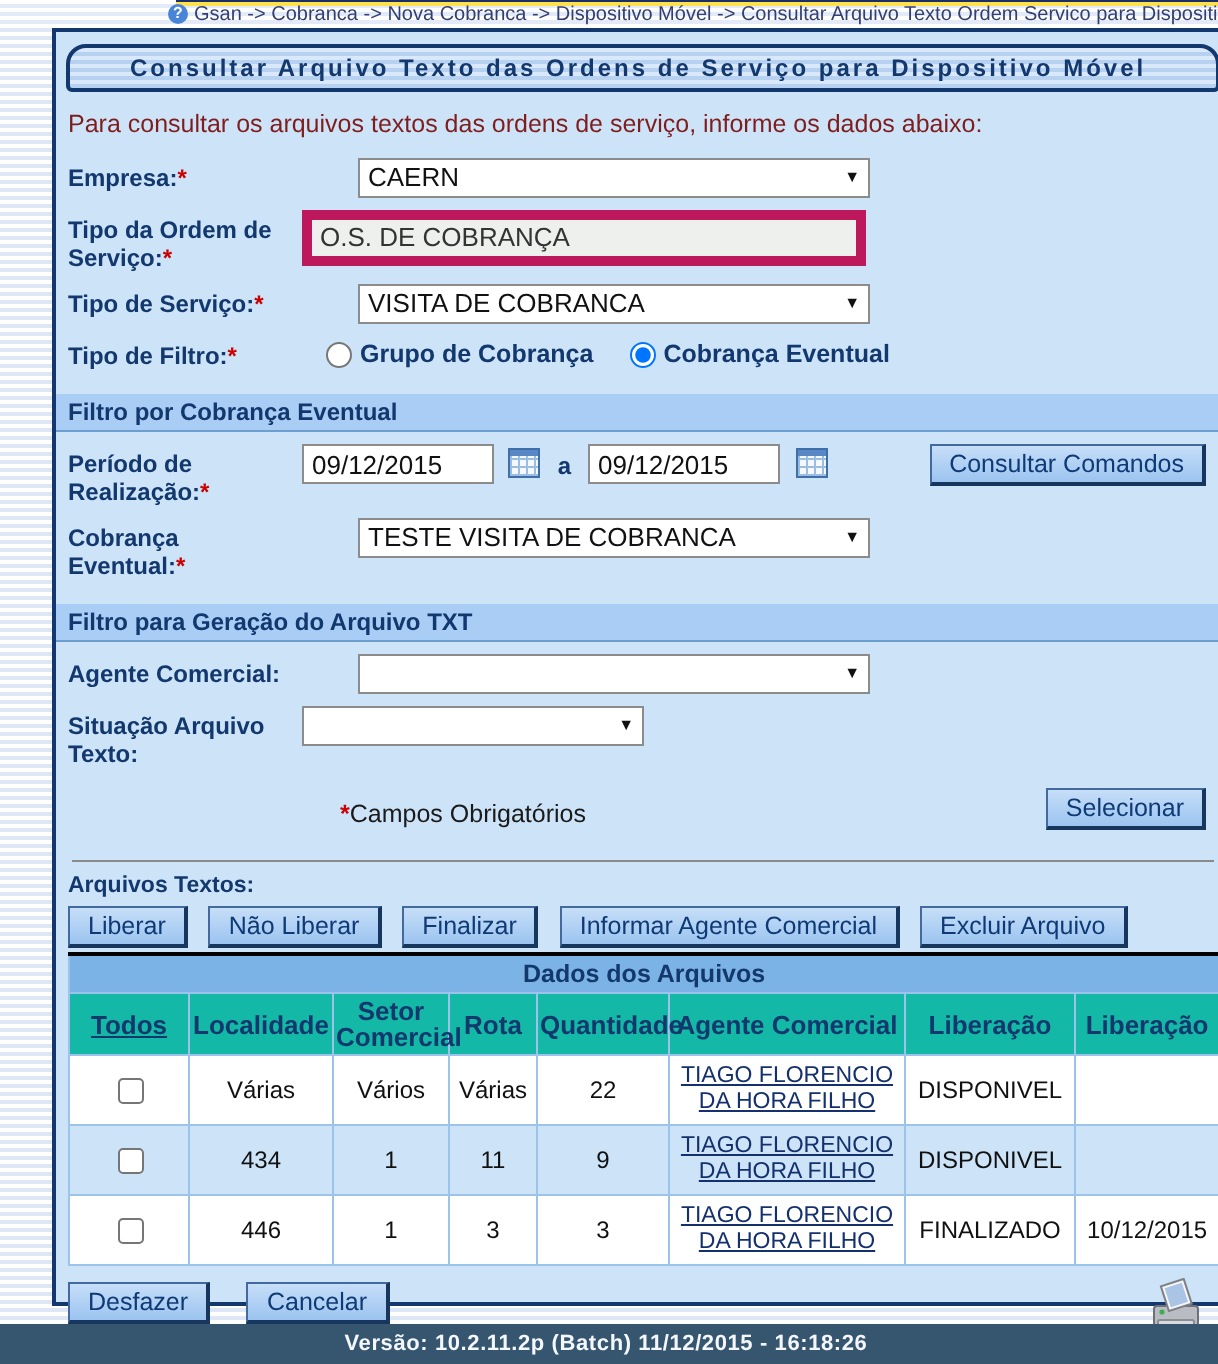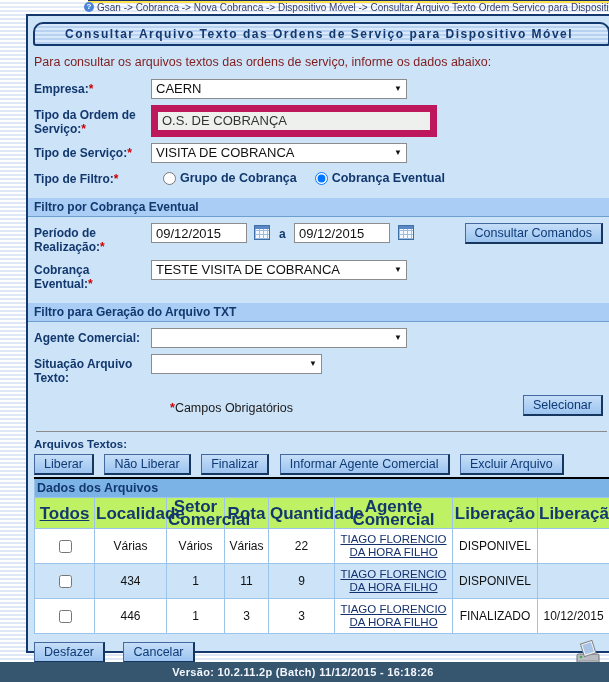"CAERN" .w255 { margin-left: none -> 28px }
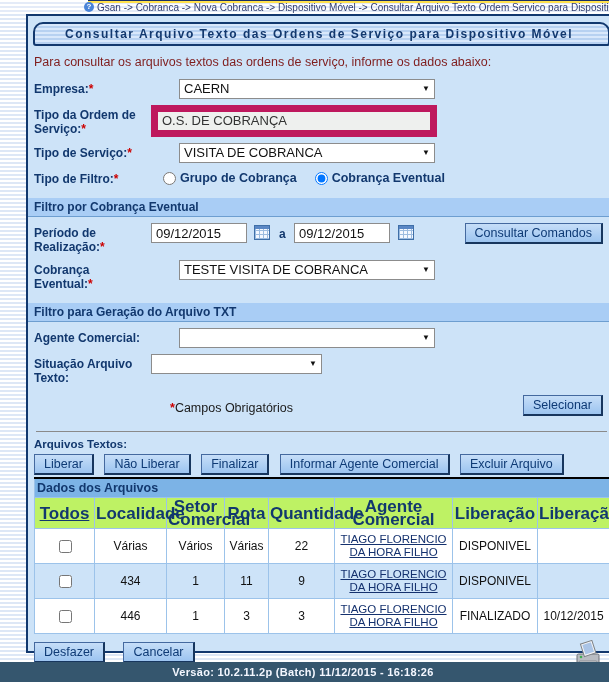"O.S. DE COBRANÇA" .readonlyfield { border: 7px solid #be185d -> 5px solid #be185d }
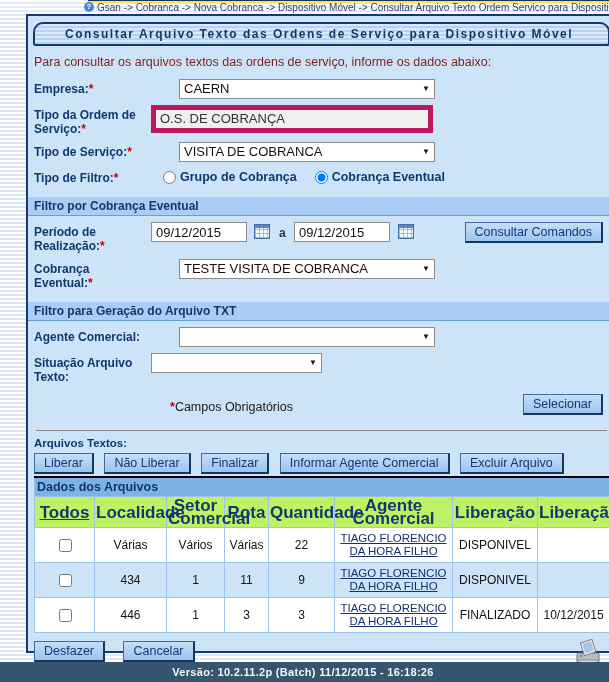"Dados dos Arquivos" .thead-title { text-align: none -> center }
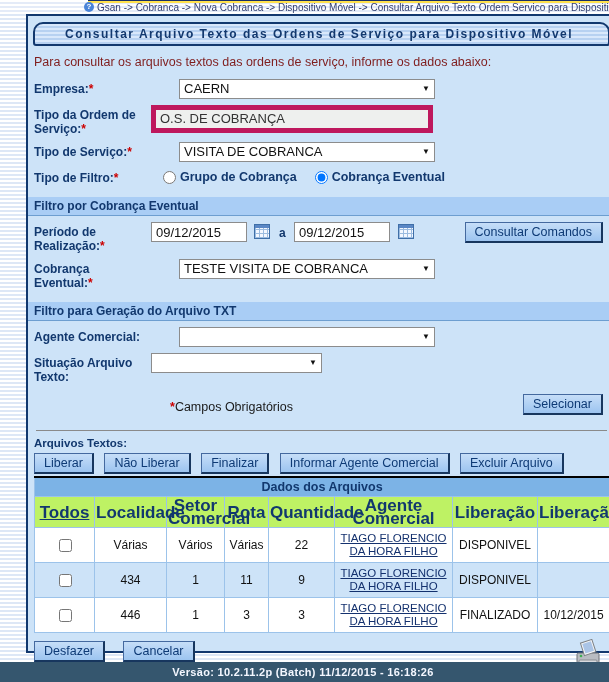"Todos" th.colhead { background: #bef264 -> #14b8a6; font-size: 17px -> 13px }
